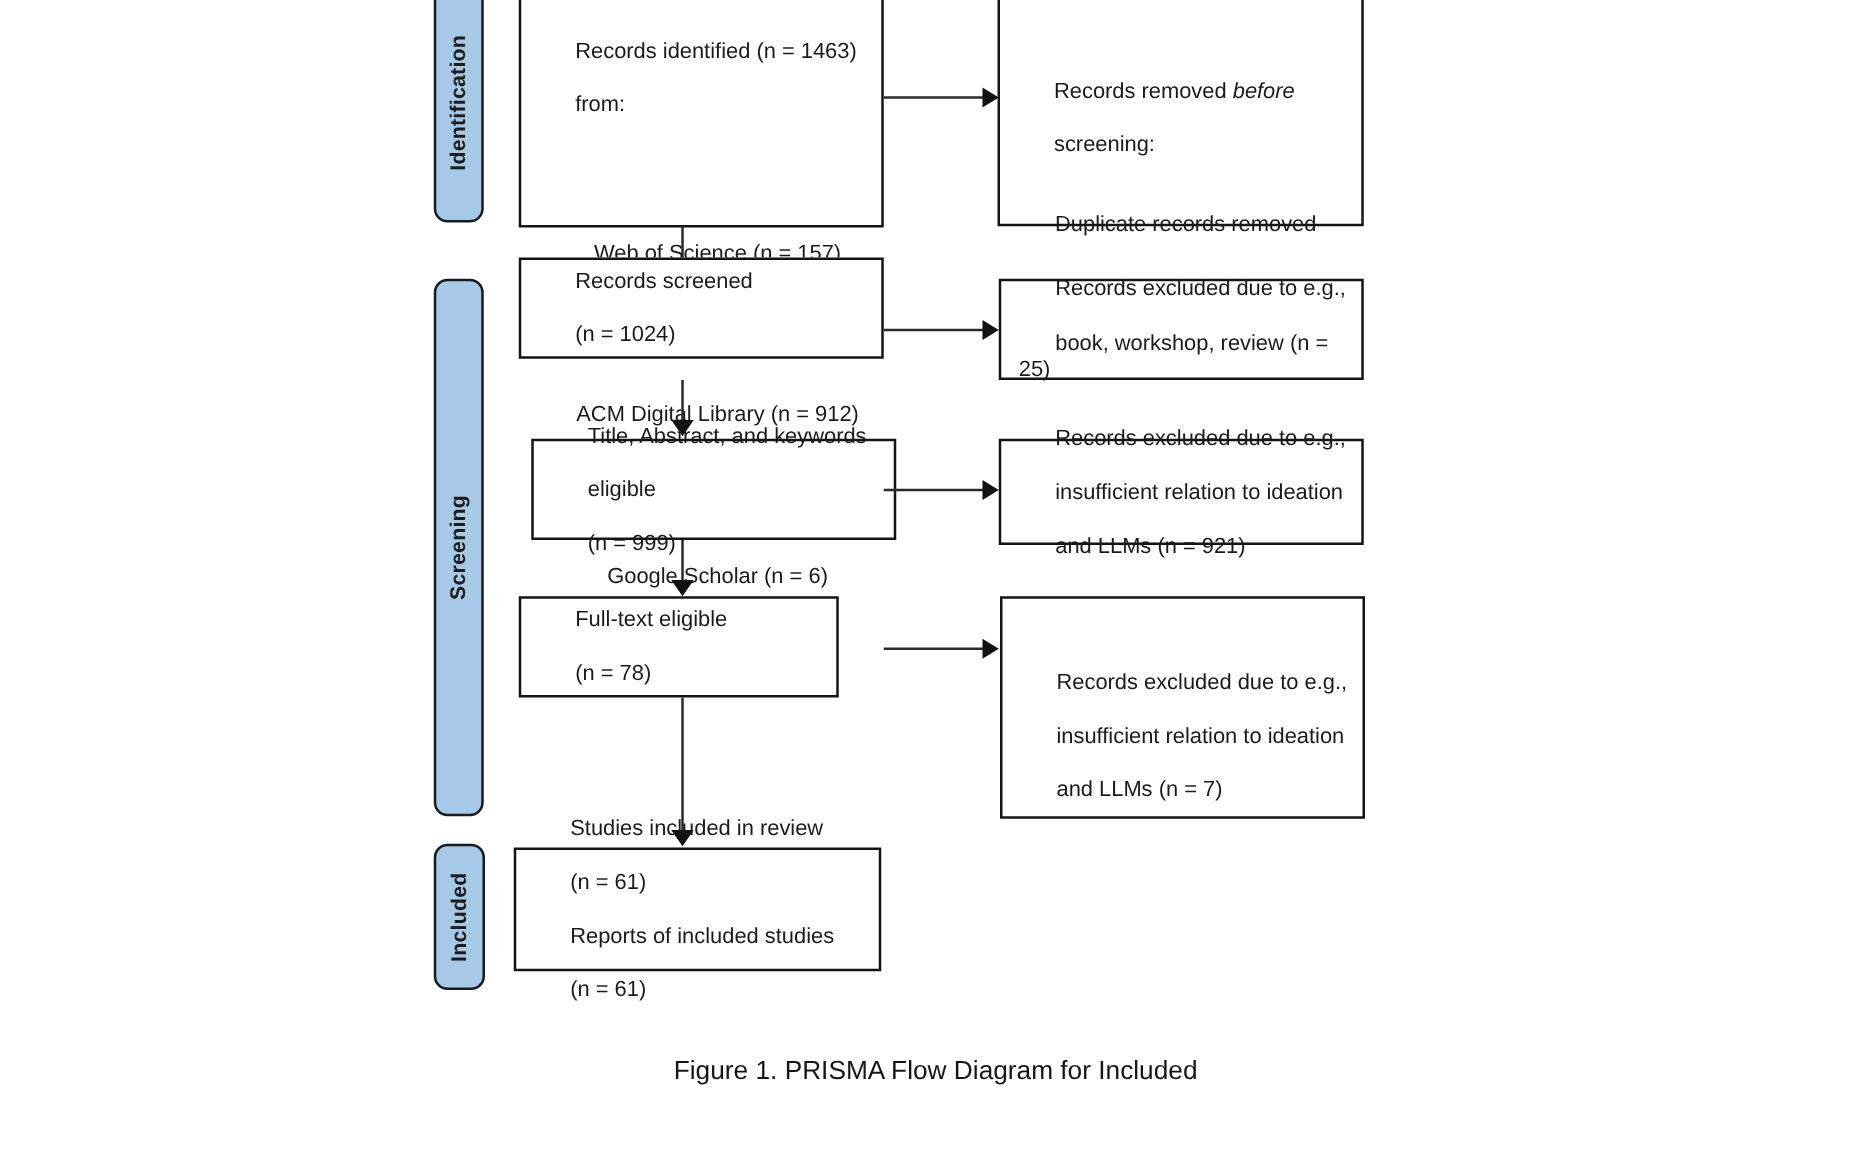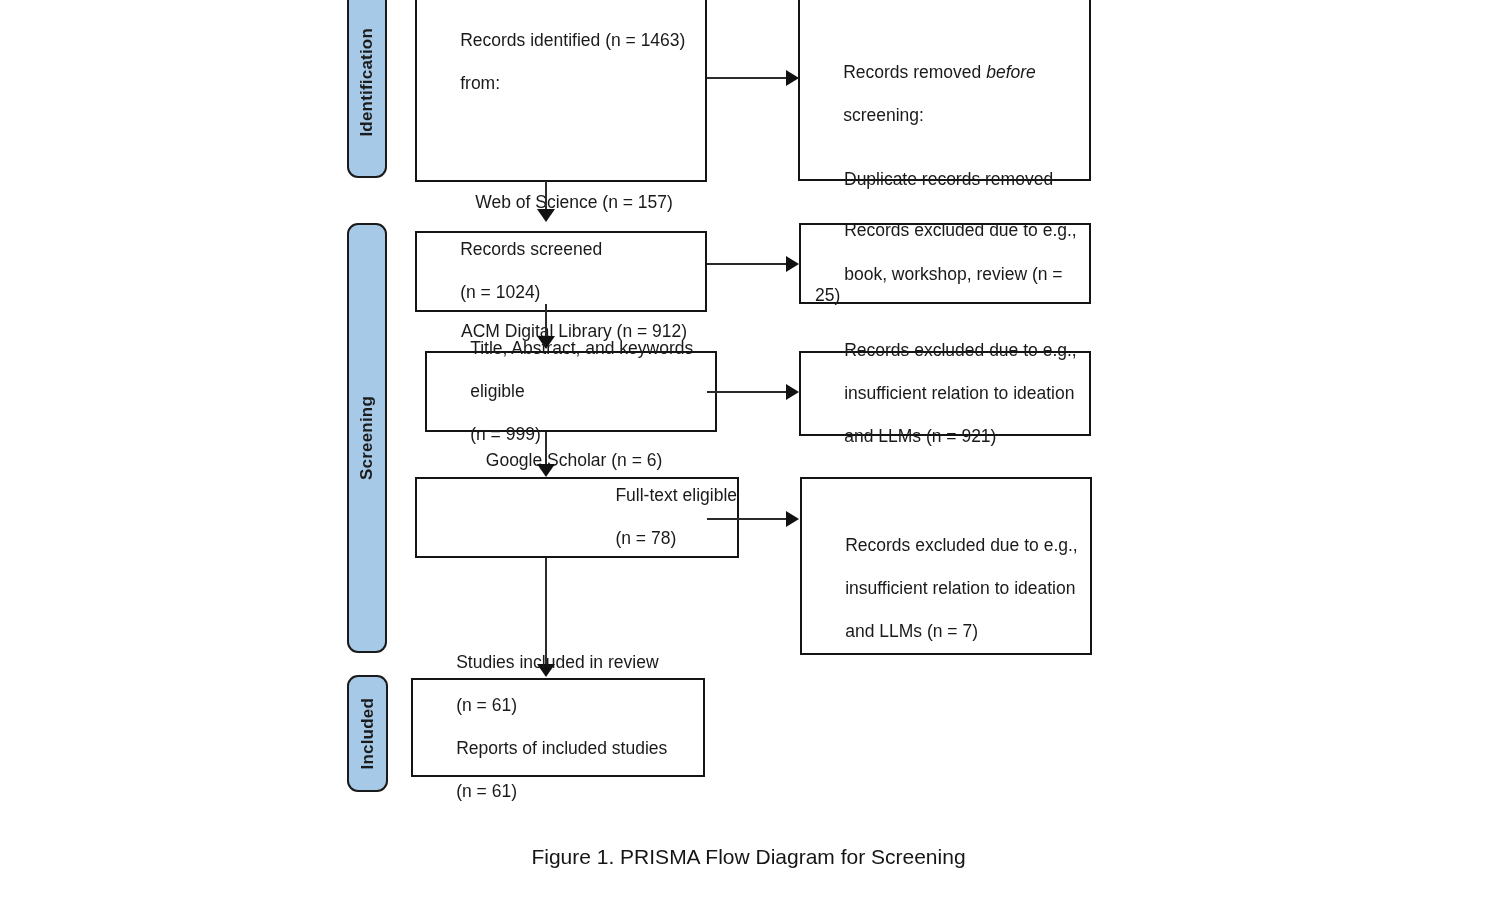"Records screened" div.flowbox { top: 231px -> 206px }
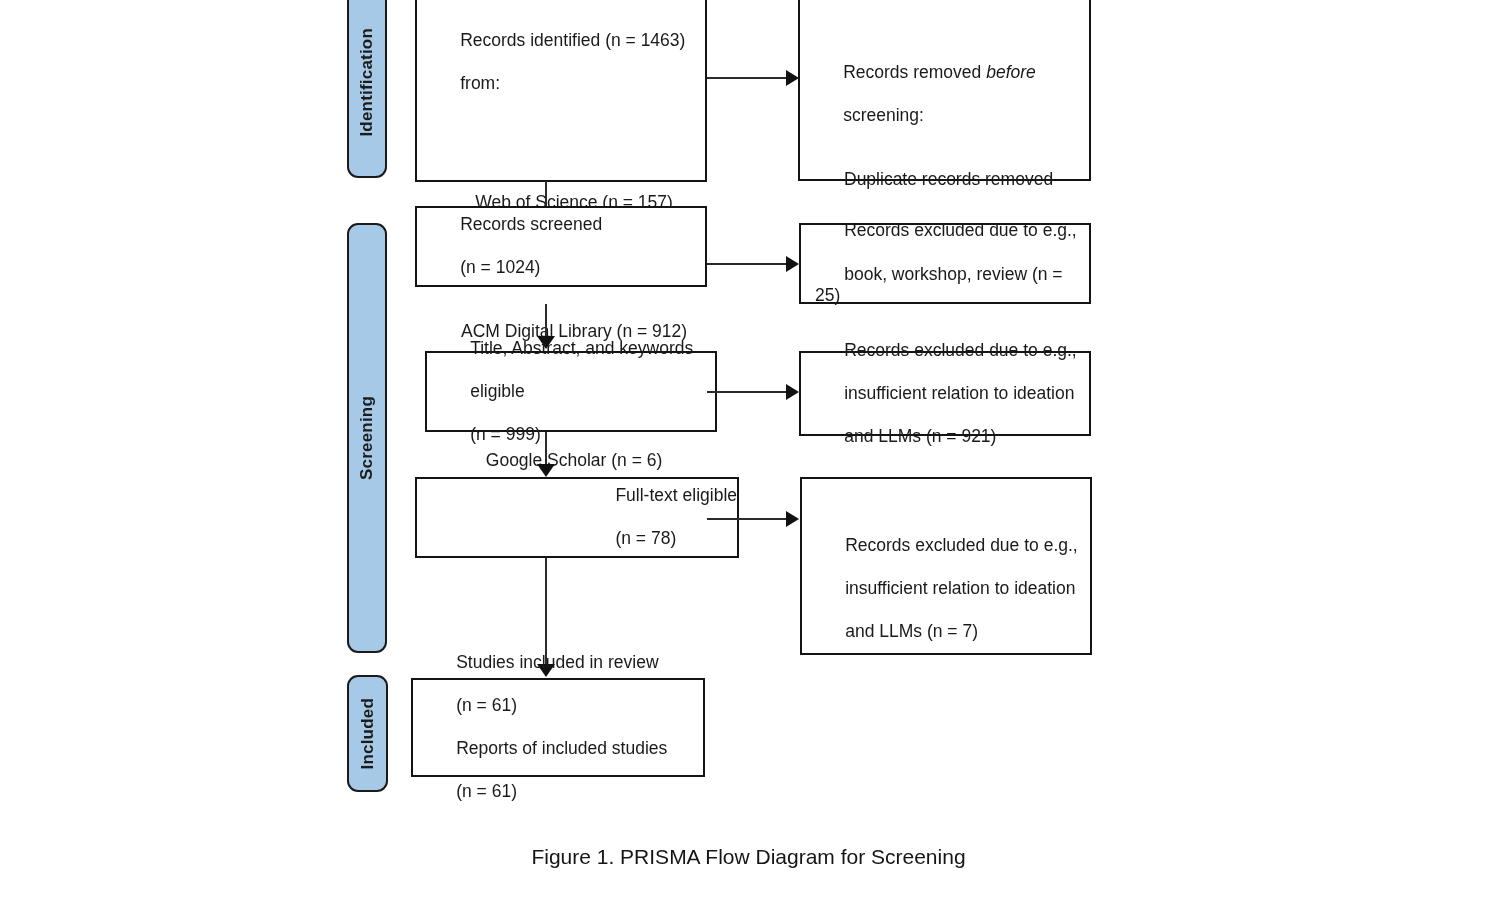"Full-text eligible" div.flowbox { justify-content: flex-end -> none; width: 324px -> 256px }
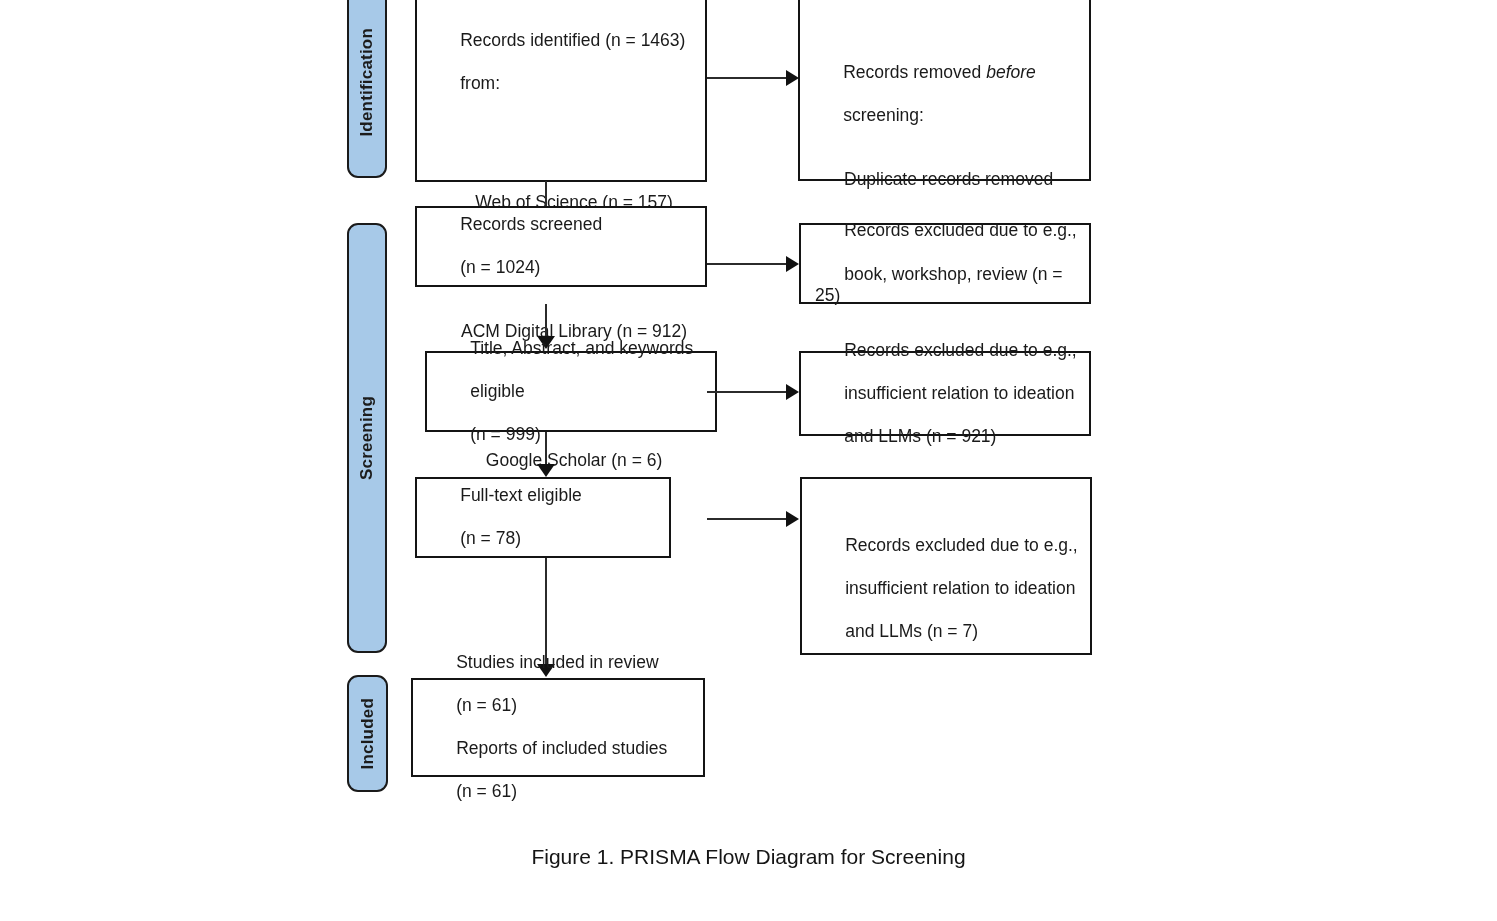"PRISMA Flow Diagram for Screening" span { text: Screening -> Included }
